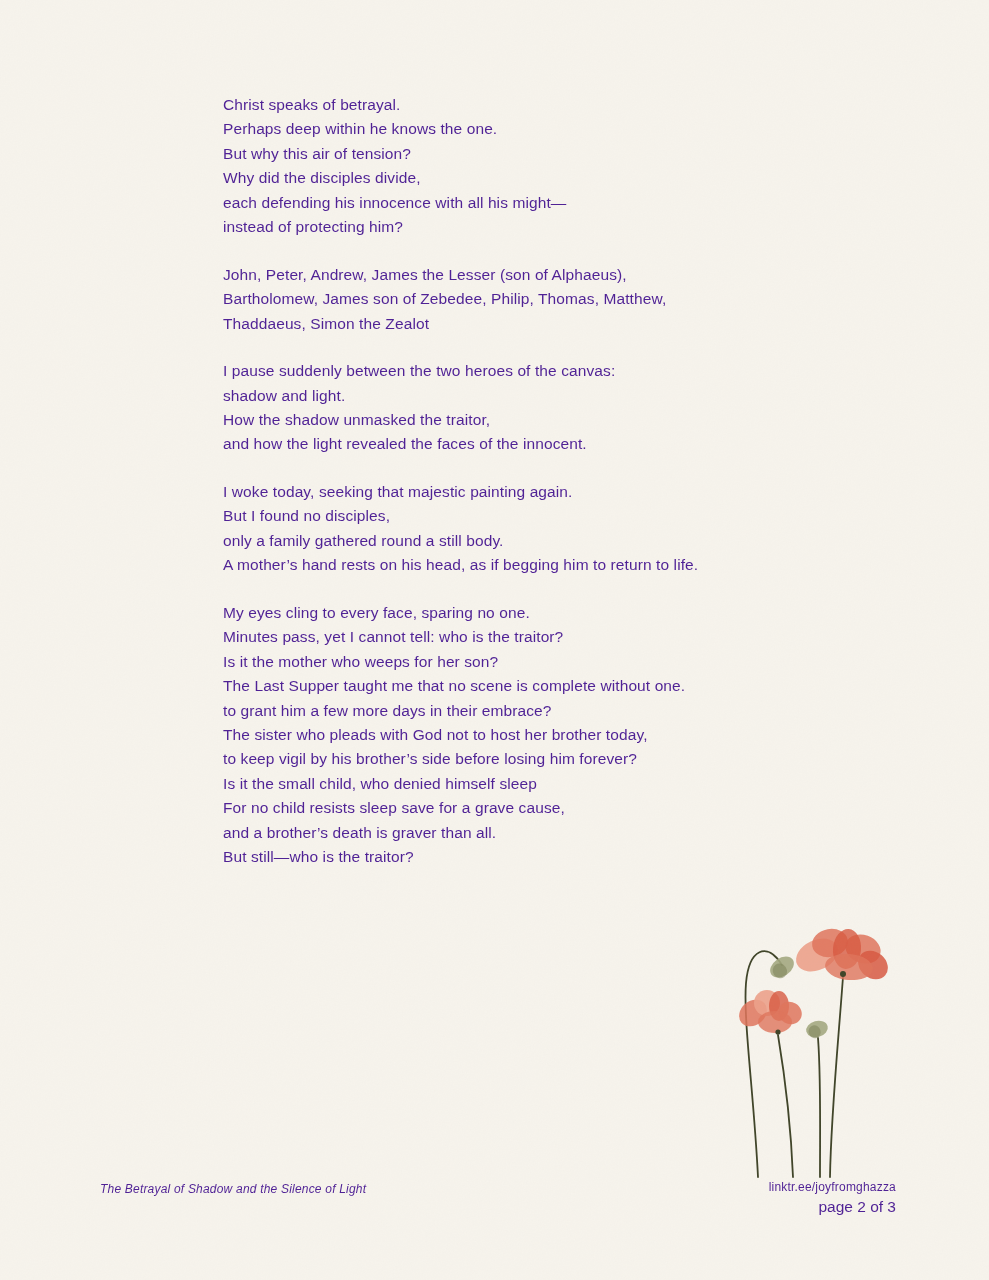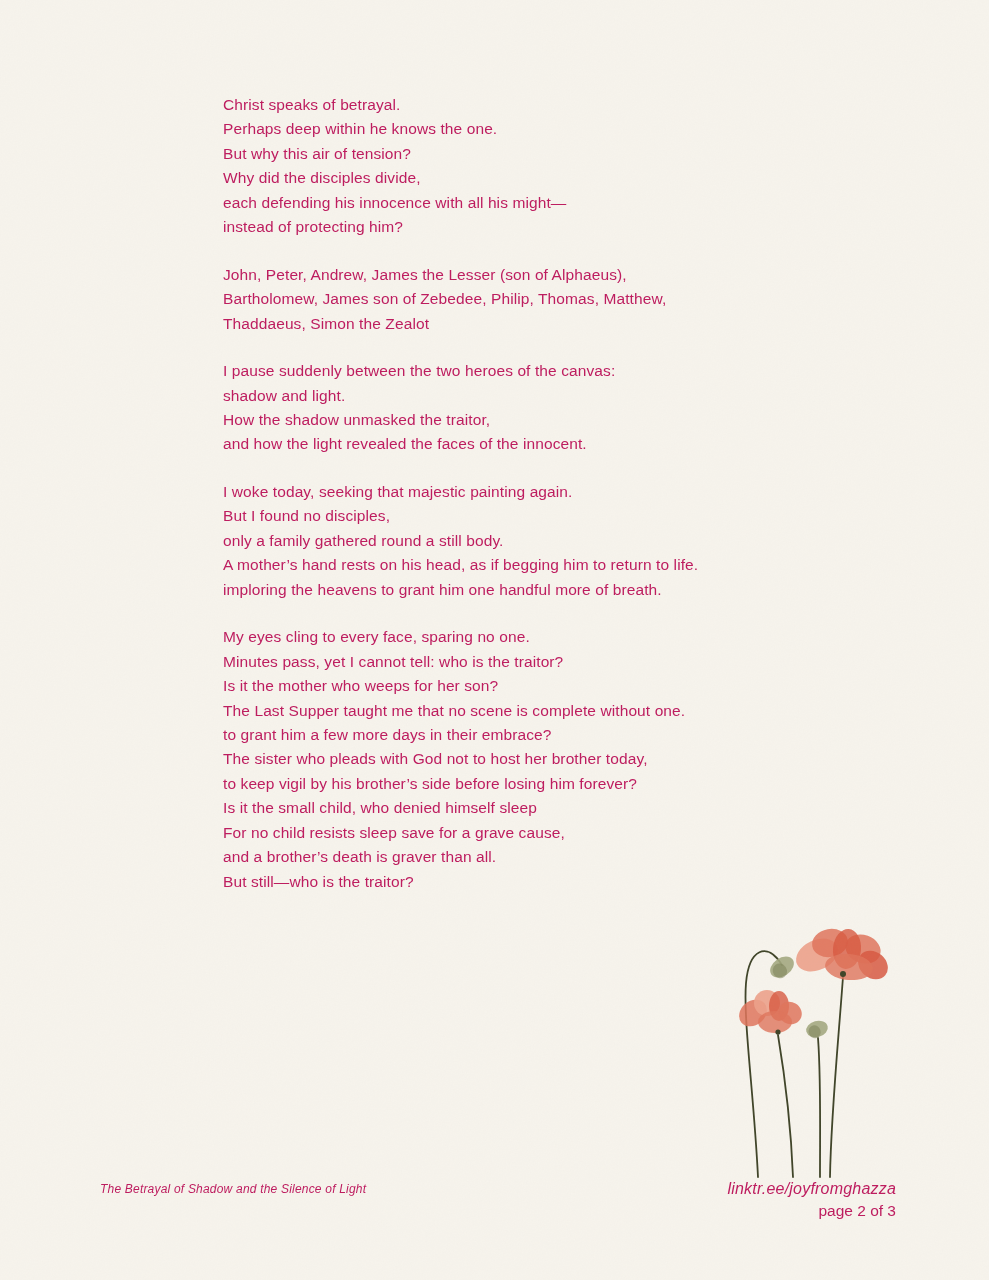"Christ speaks of betrayal." .page { color: #be185d -> #4c1d95 }
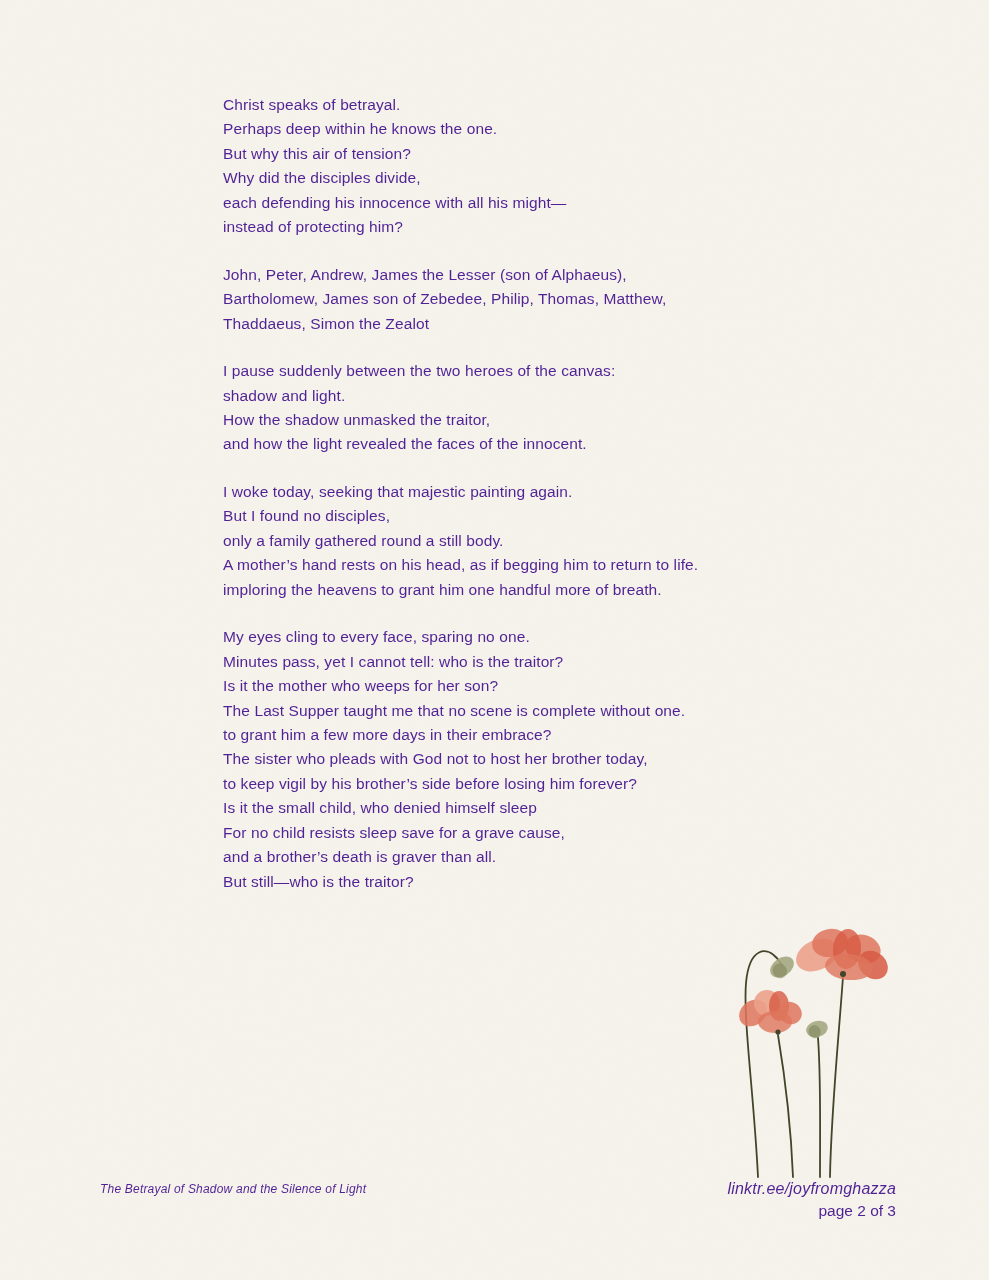"imploring the heavens to grant" div.line { html: <div>imploring the heavens to grant him one handful more of breath.</div> -> none }
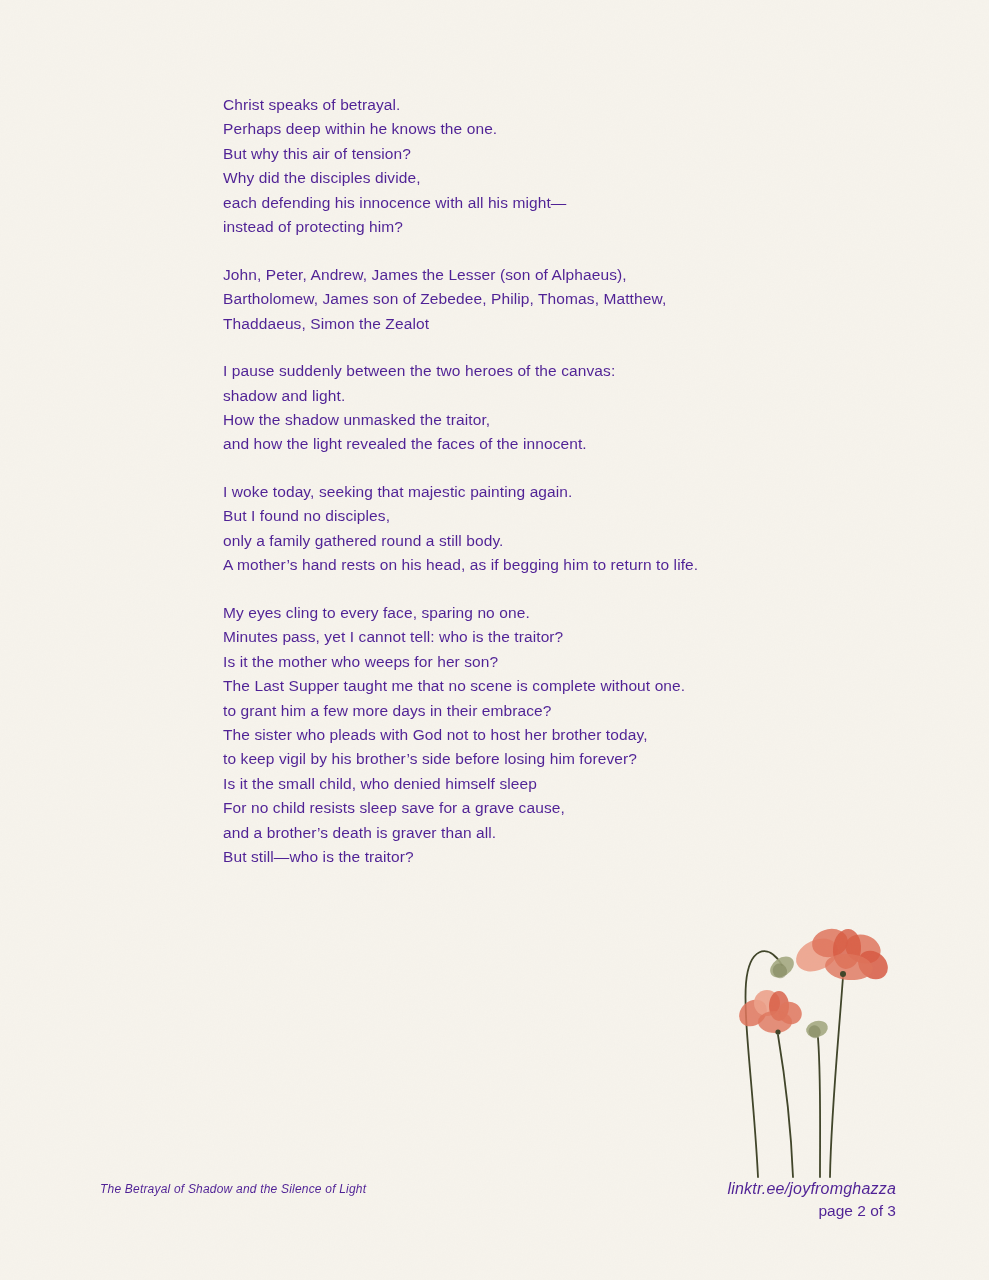"linktr.ee/joyfromghazza" .footer-link { font-size: 16px -> 12px; font-style: italic -> none }
